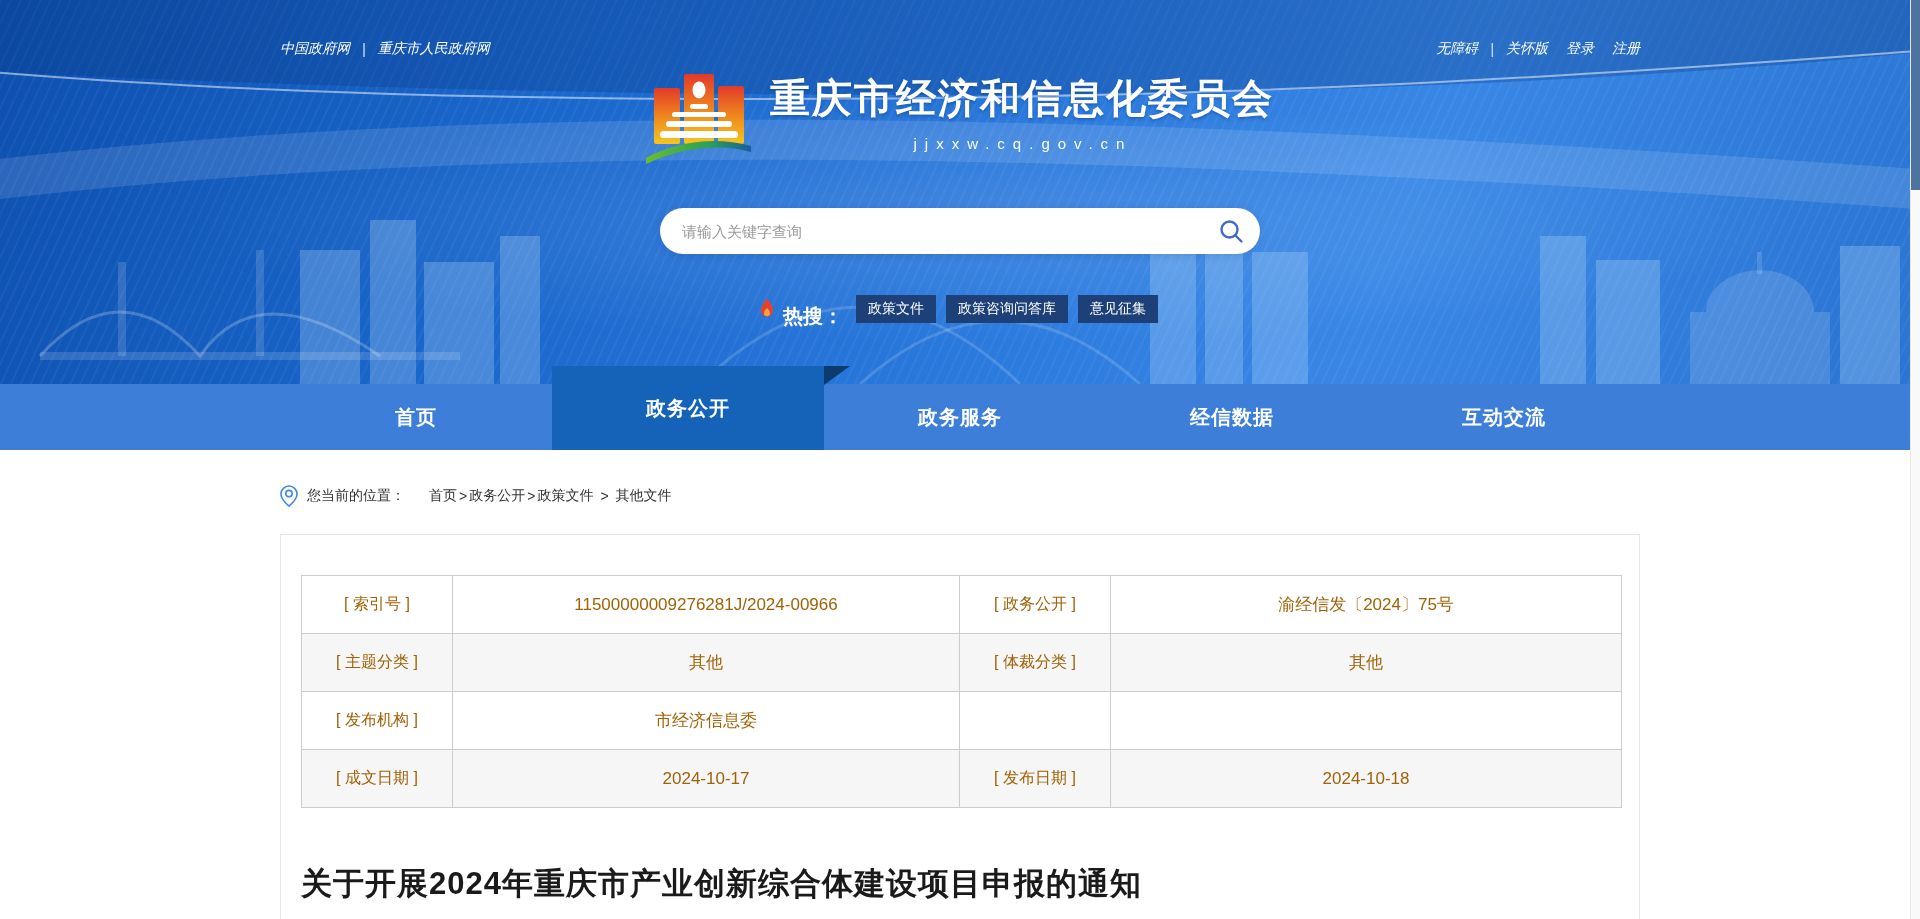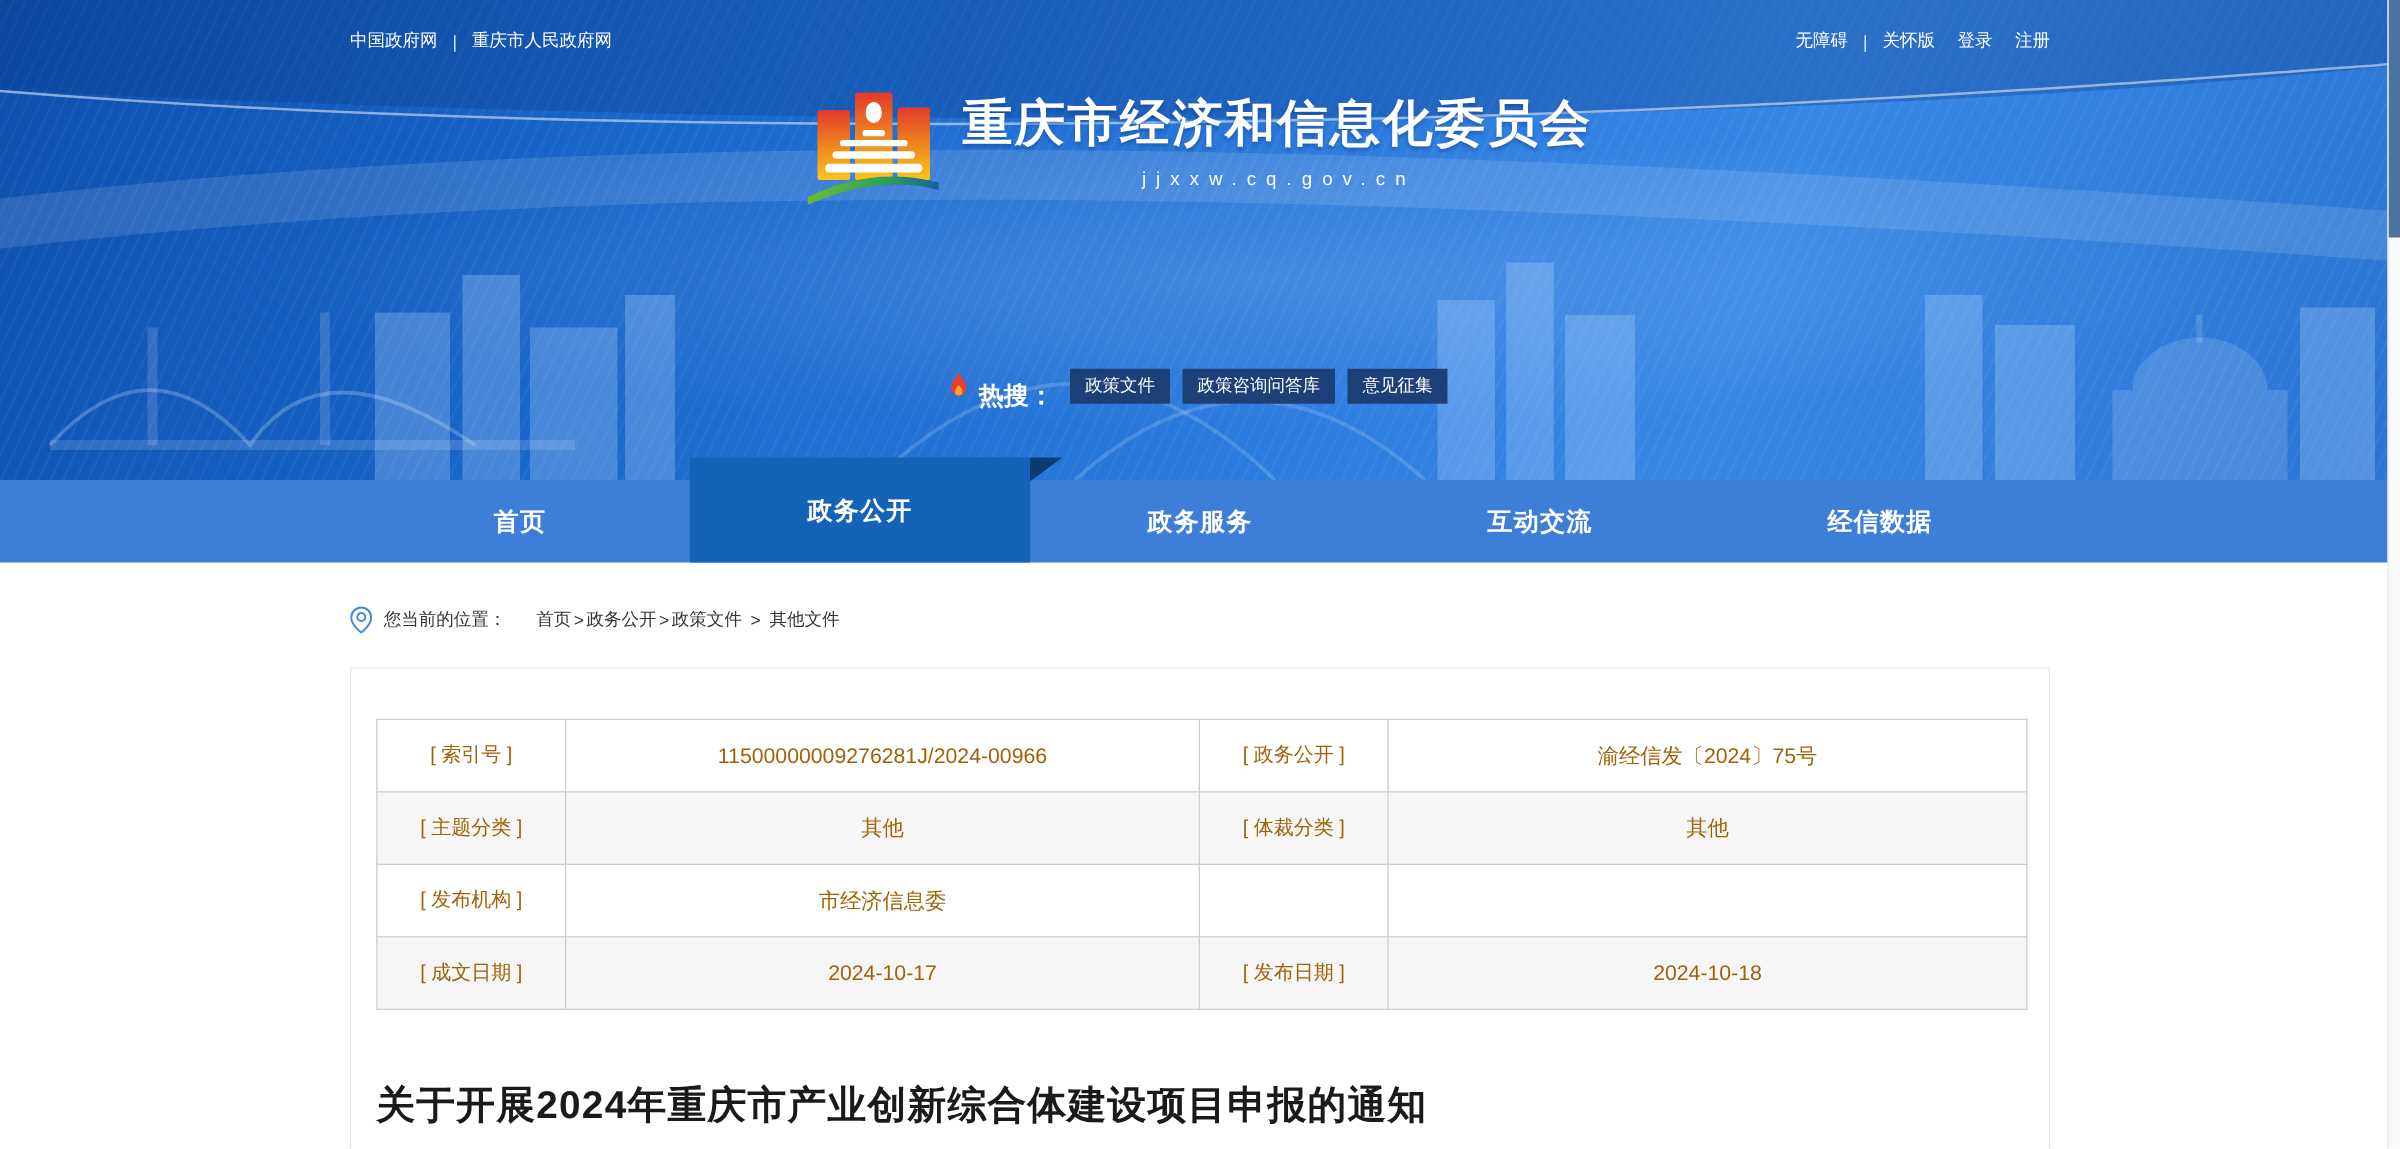"中国政府网" .topbar-inner { font-style: none -> italic; margin: 0 auto -> 16px auto }
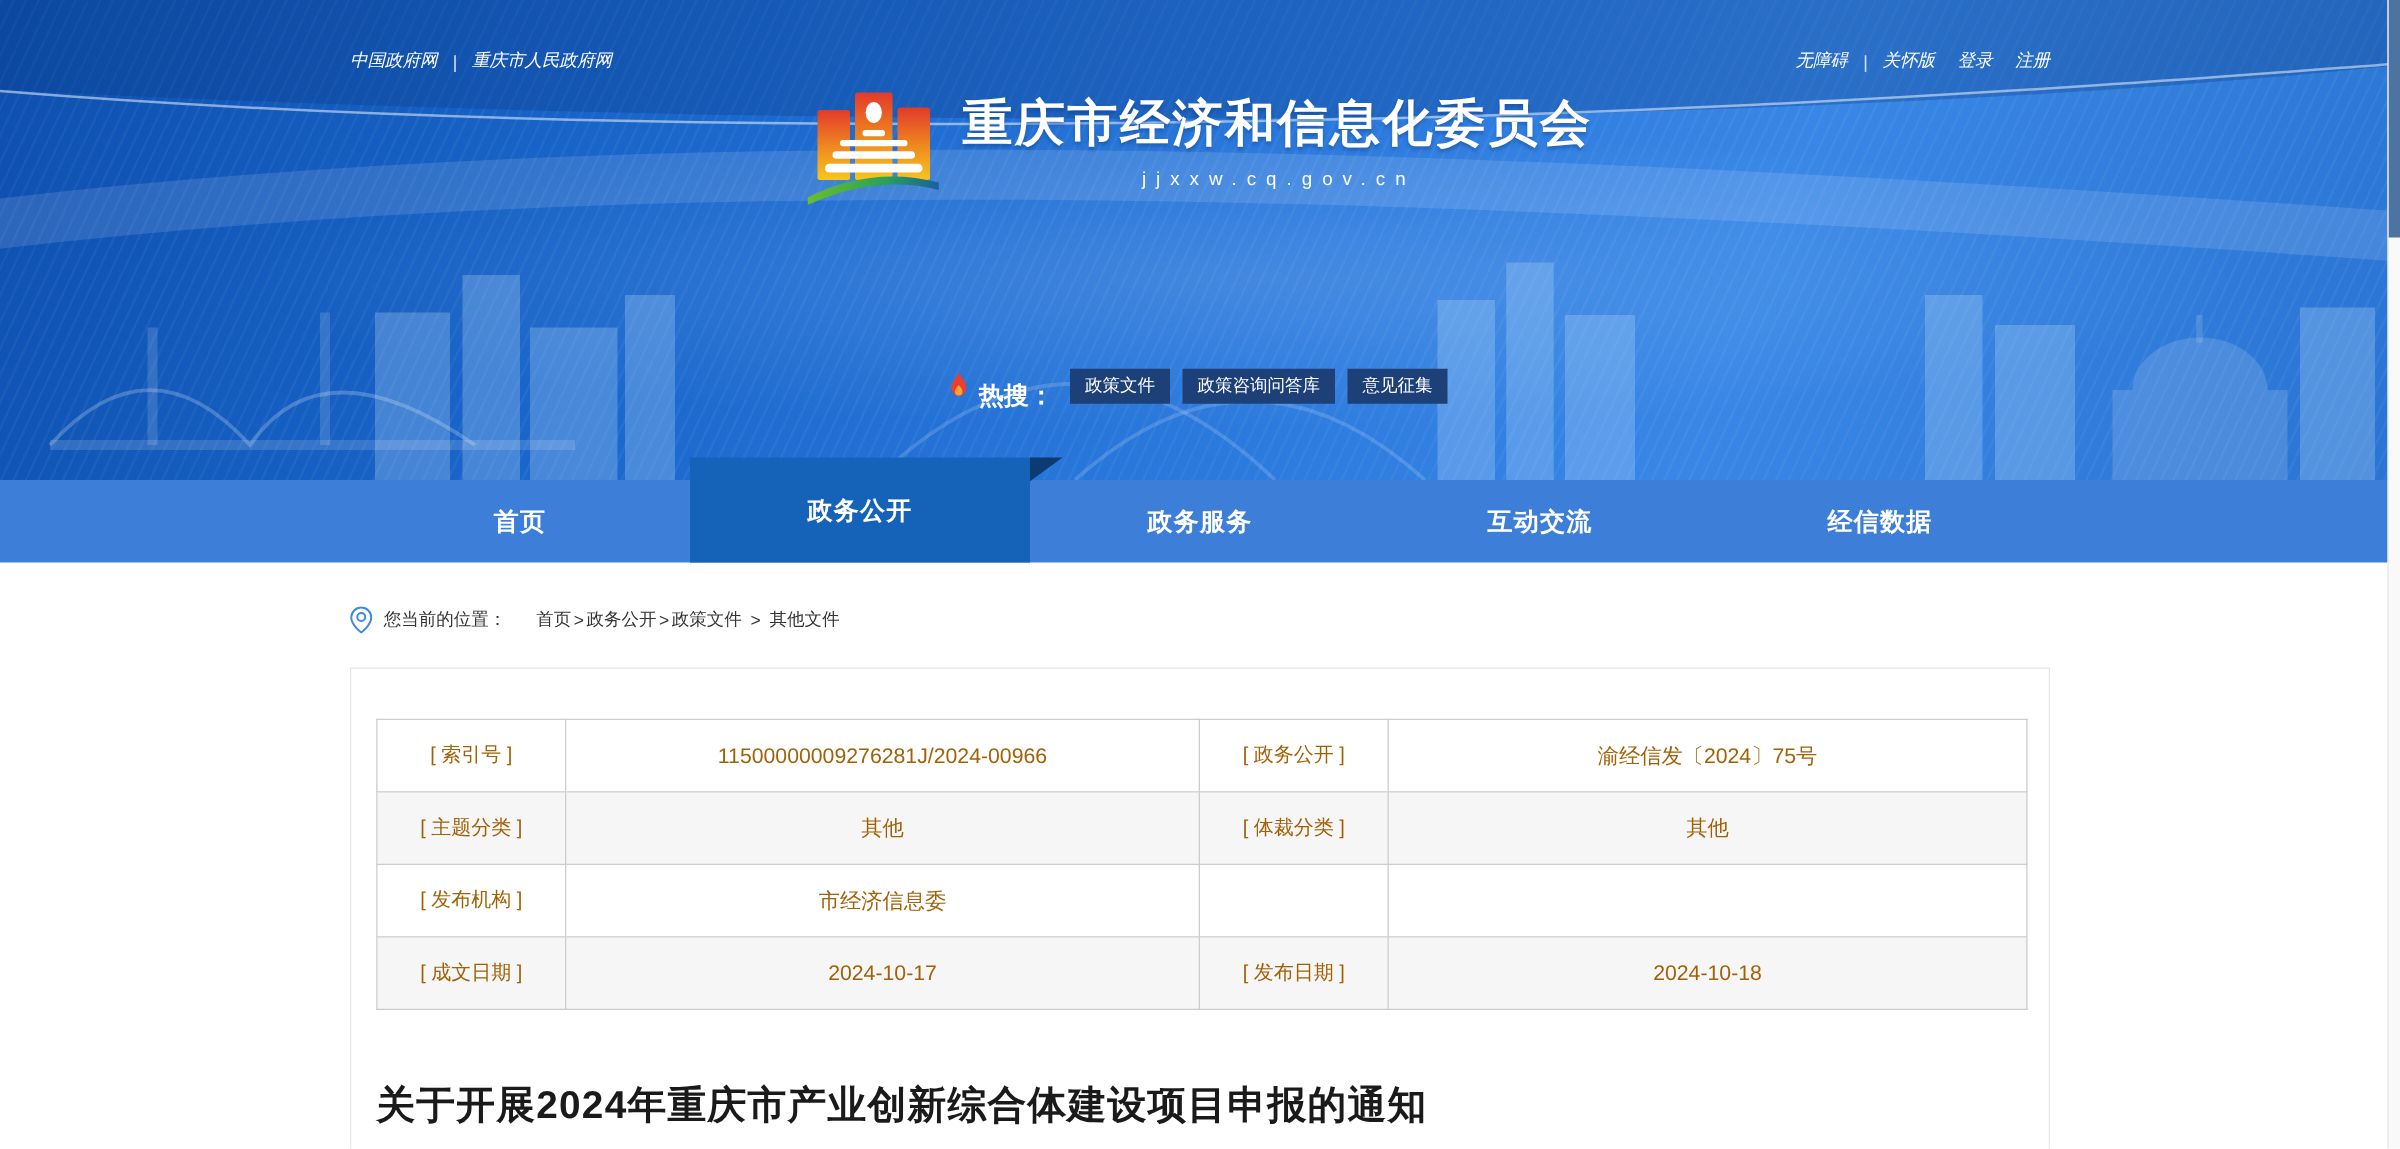"请输入关键字查询" div.searchbar { html: none -> <div> <input> <button> <svg> <circle></circle> <line></line> </svg> </button> </div> }
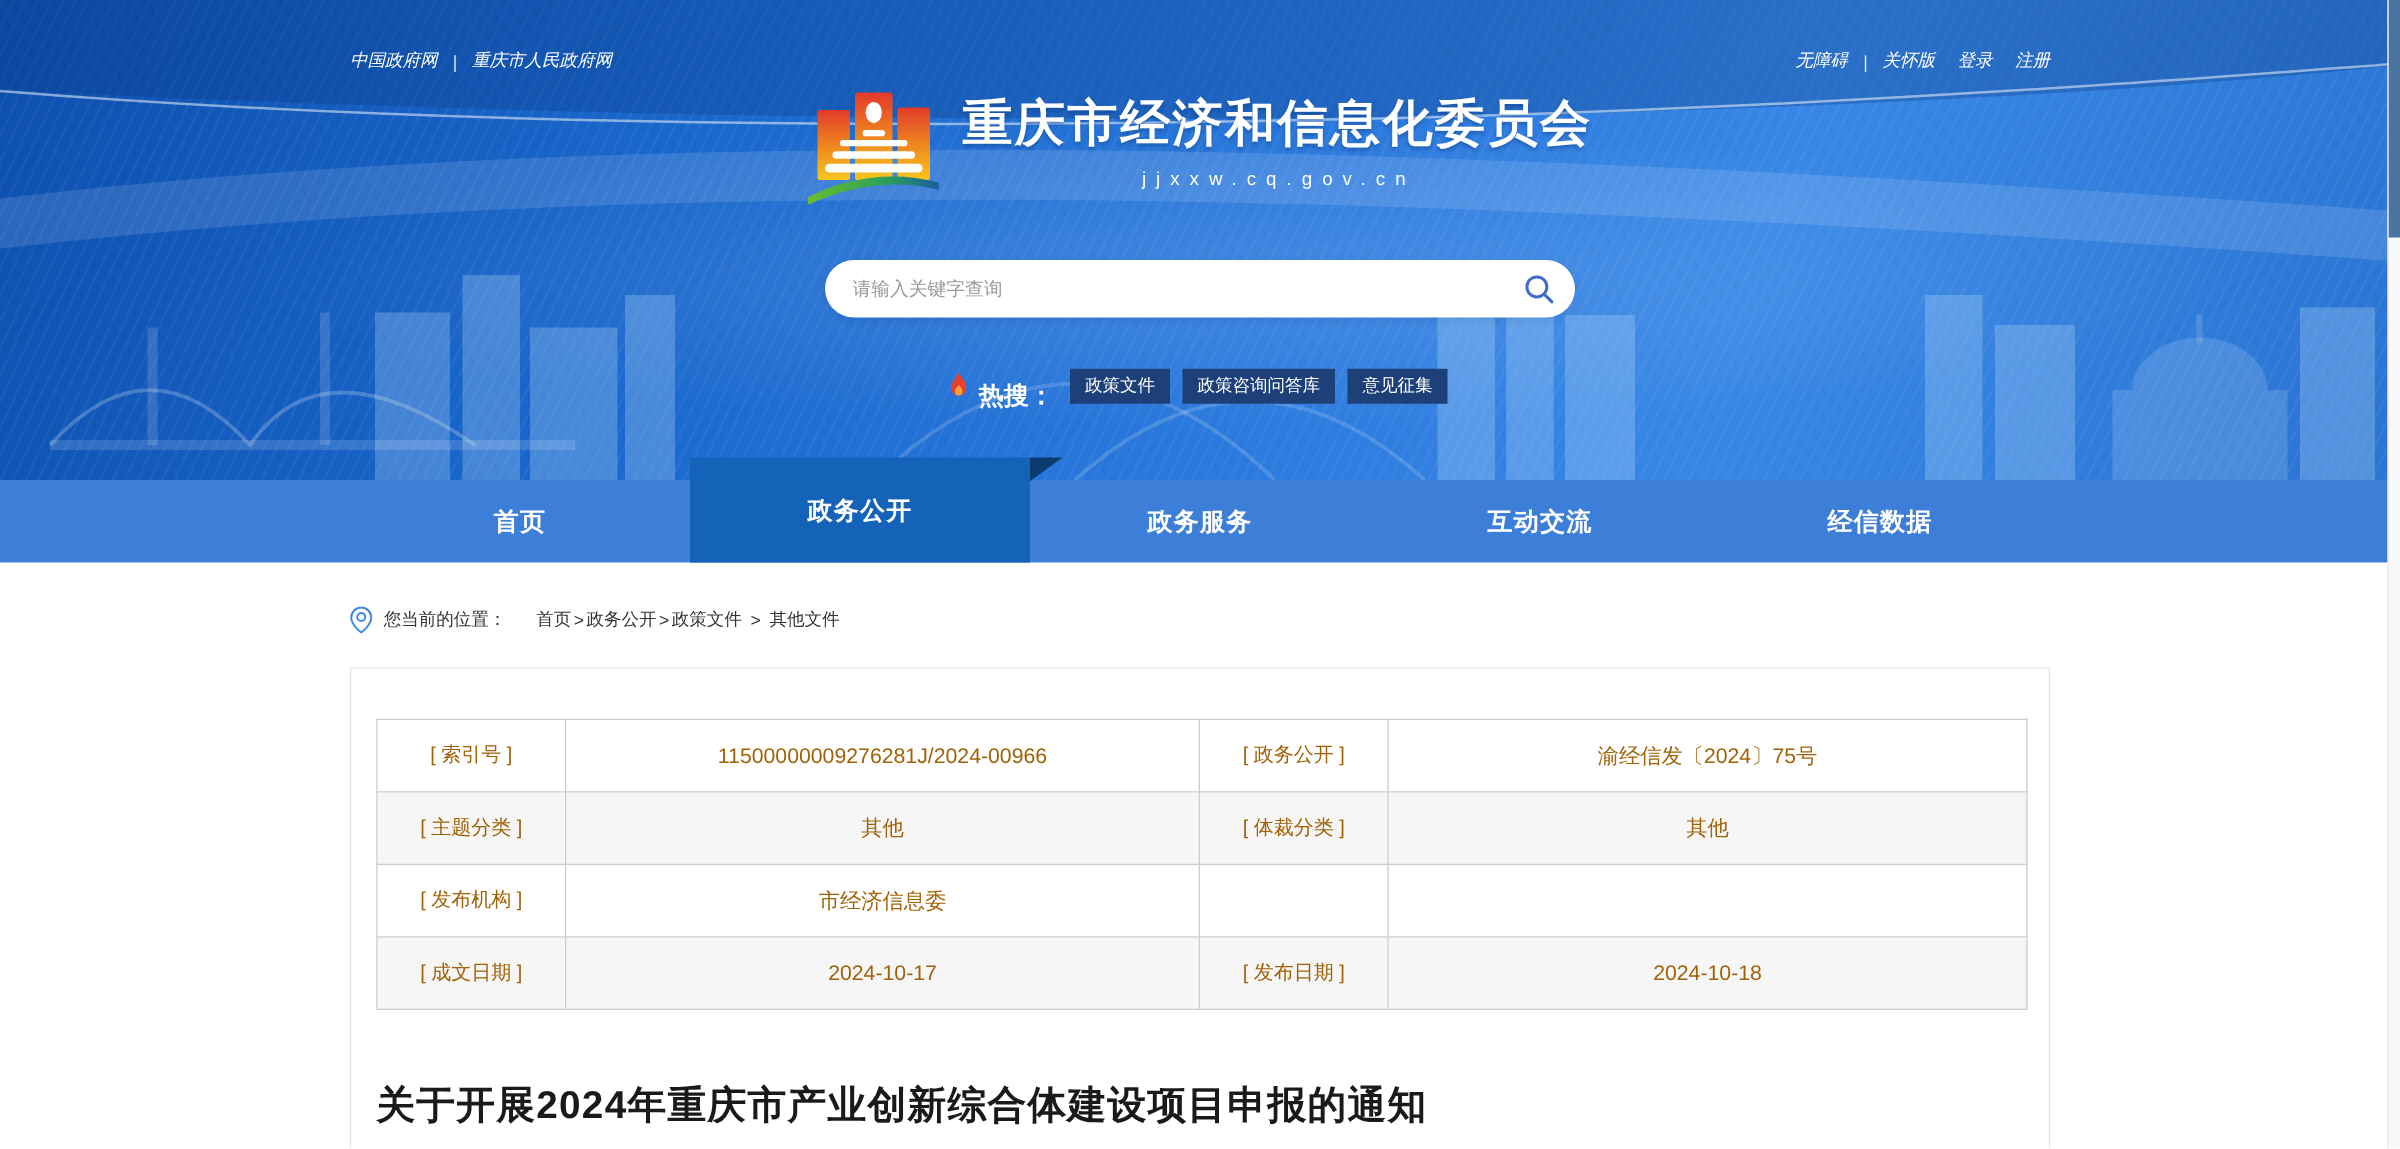"互动交流" a.nav-item { order: before "经信数据" -> after "经信数据" }
